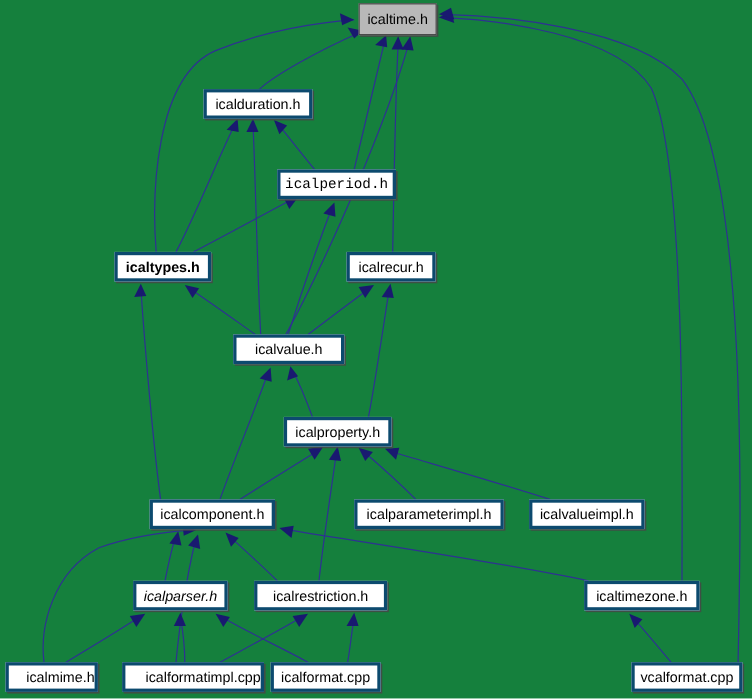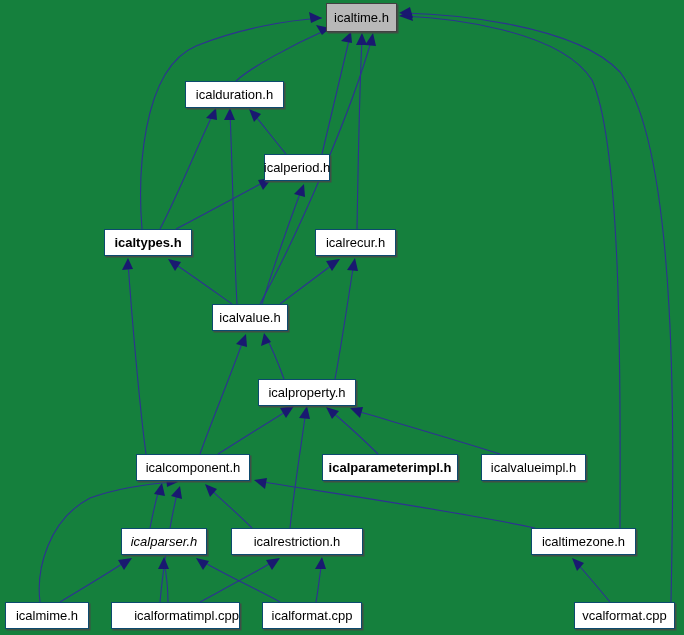"icalduration.h" .node-box { border: 1px solid #0c4a6e -> 3px solid #0c4a6e }
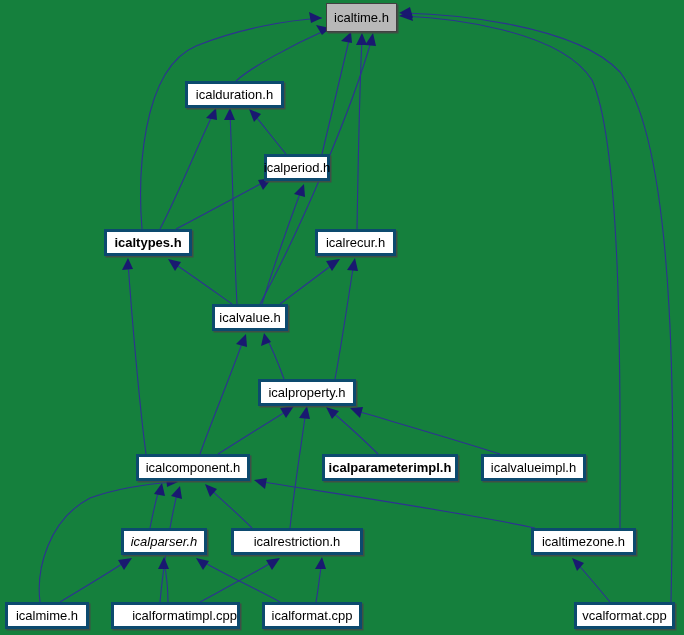"icalperiod.h" div.node-box { font-family: none -> Liberation Mono, monospace; left: 264px -> 252px; width: 66px -> 108px }
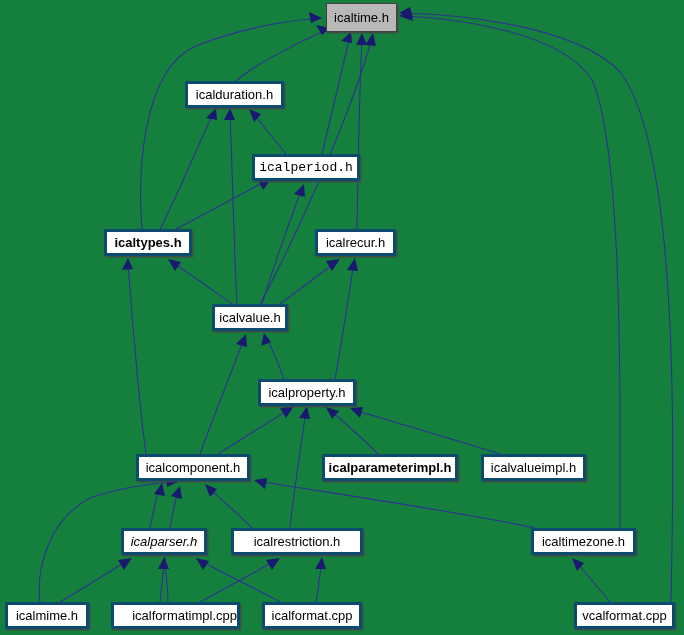"icalvalue.h" div.node-box { width: 76px -> 101px }
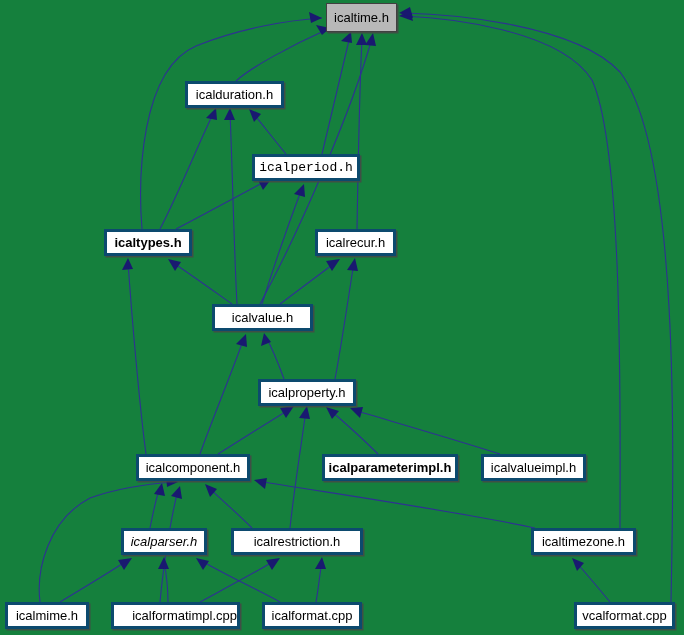"icalparameterimpl.h" div.node-box { font-weight: bold -> none }
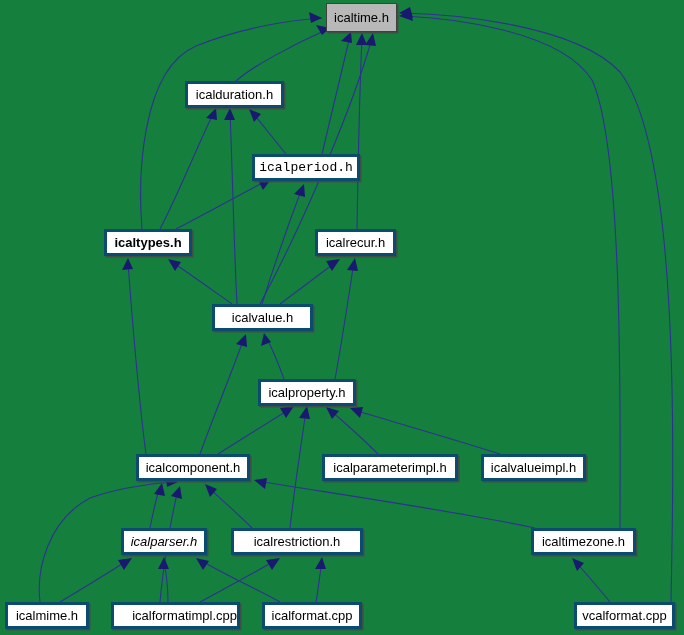"icalrestriction.h" div.node-box { width: 132px -> 121px }
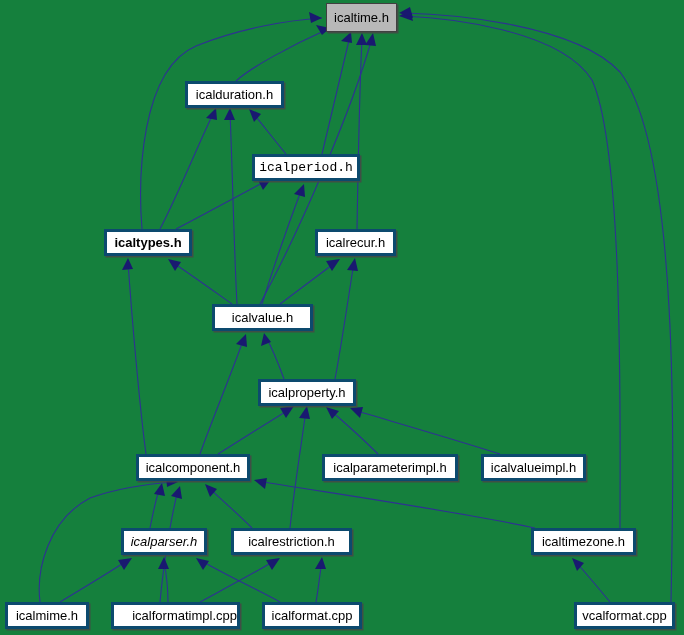"icalmime.h" div.node-box { justify-content: none -> flex-end }
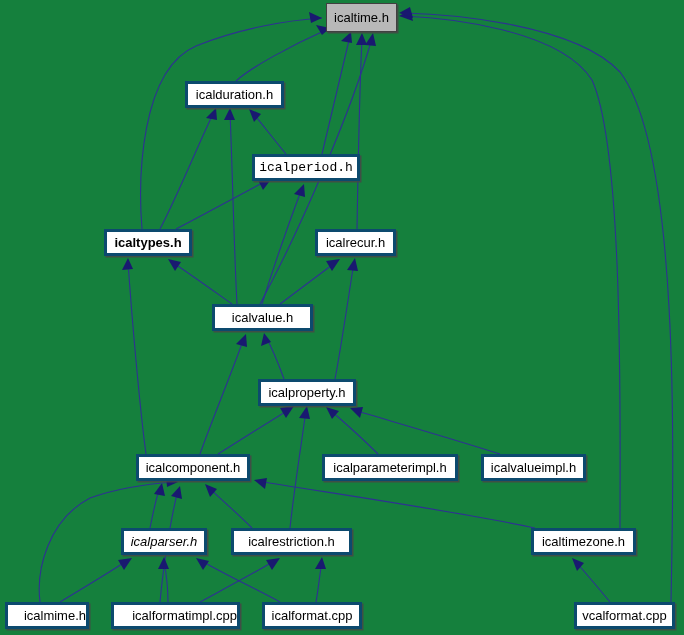"icalformat.cpp" div.node-box { left: 262px -> 246px }
